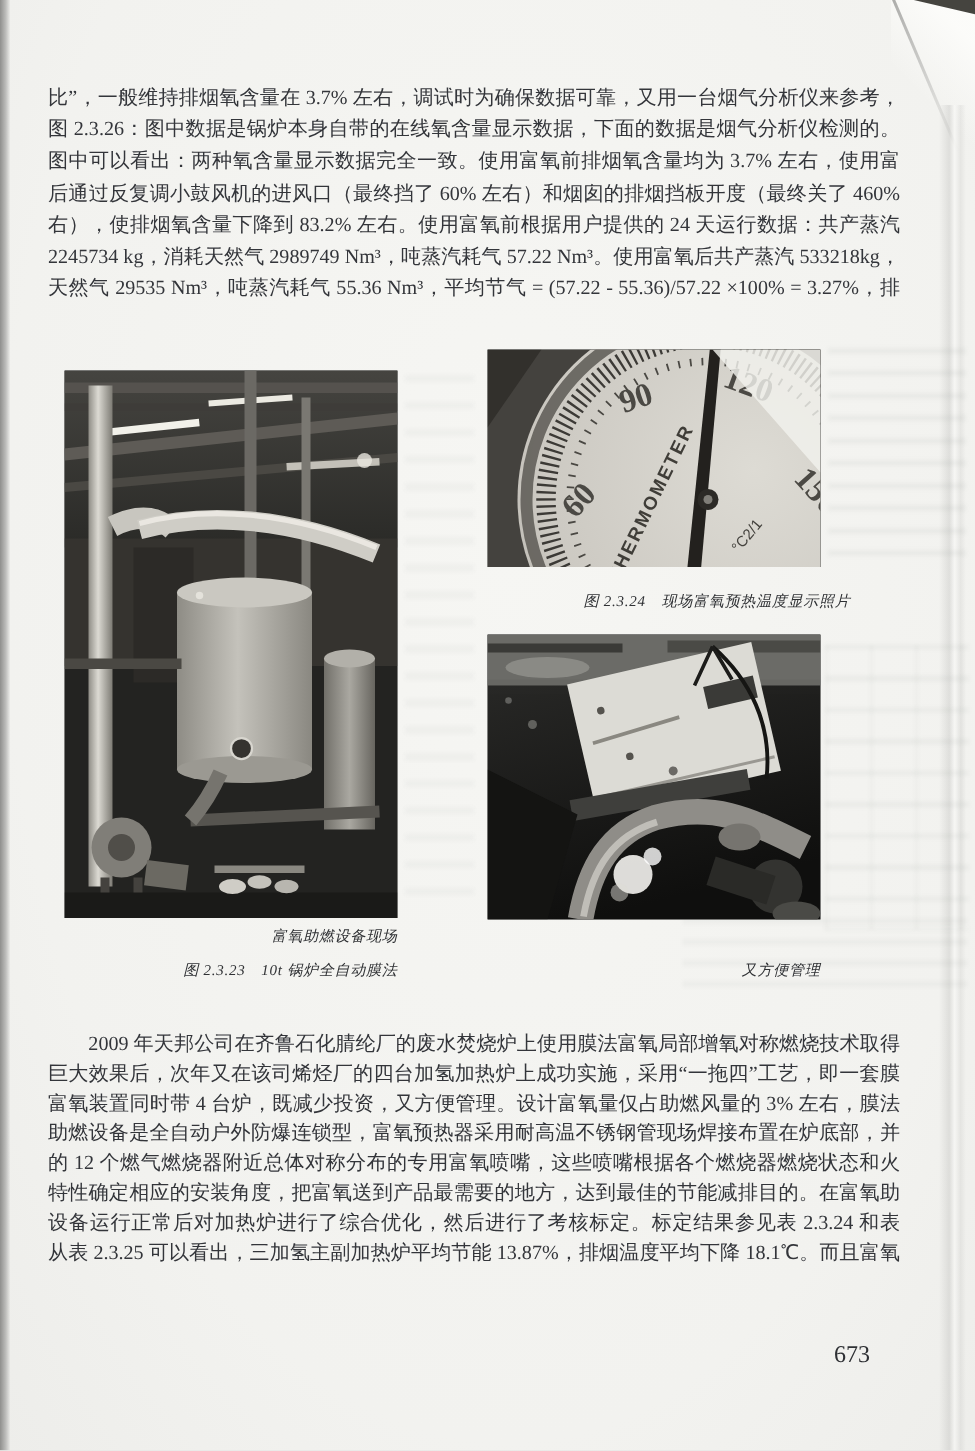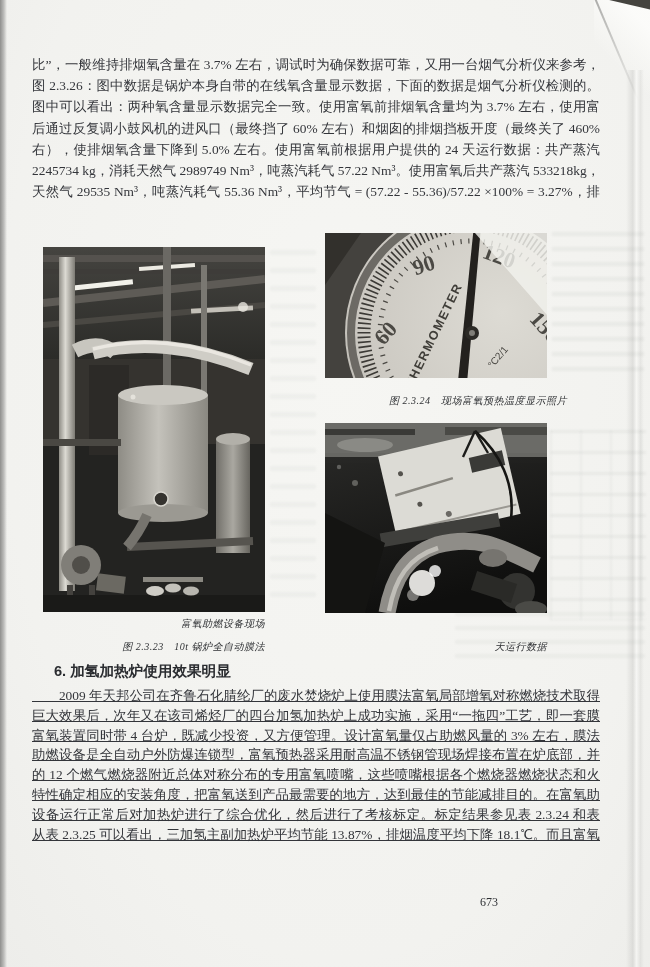"右），使排烟氧含量下降到 5.0% 左右。使用富氧前根据用户提供的 24" div.line { text: 5.0% -> 83.2% }
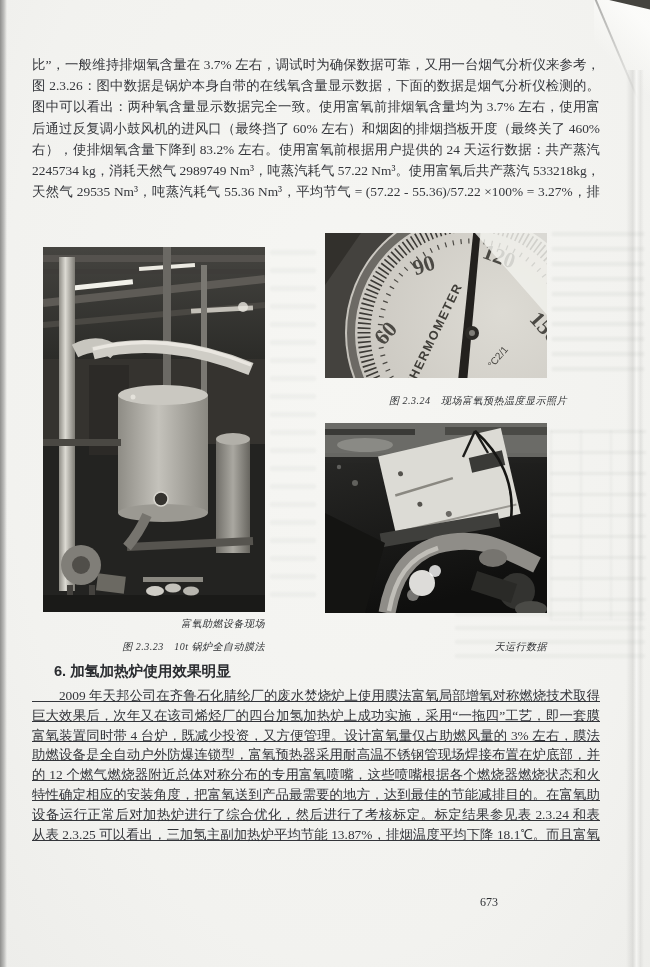"天运行数据" div.caption { text: 天运行数据 -> 又方便管理 }
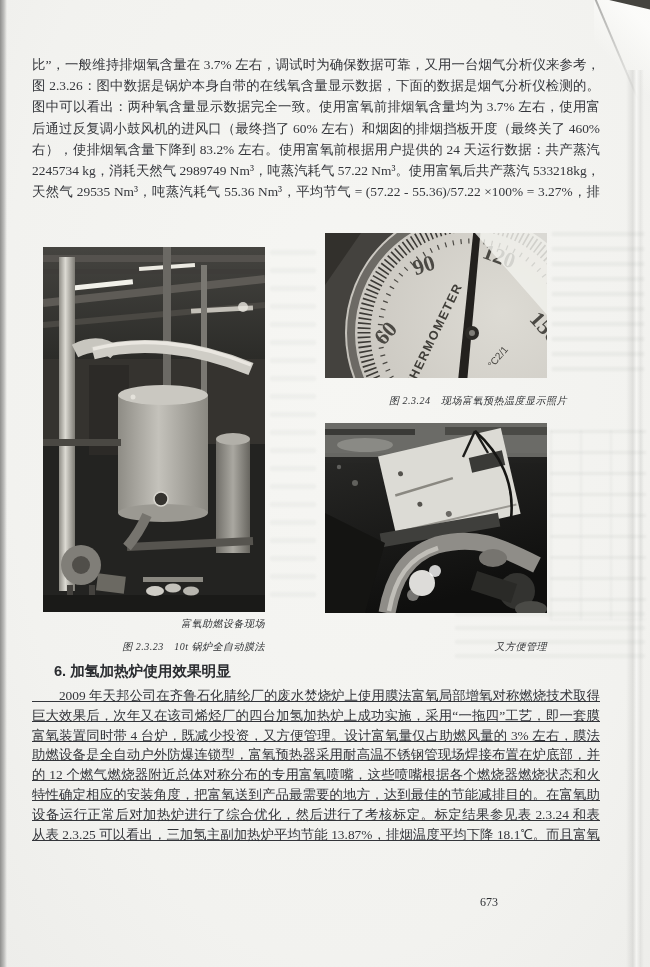"6. 加氢加热炉使用效果明显" div.heading { html: <div>6. 加氢加热炉使用效果明显</div> -> none }
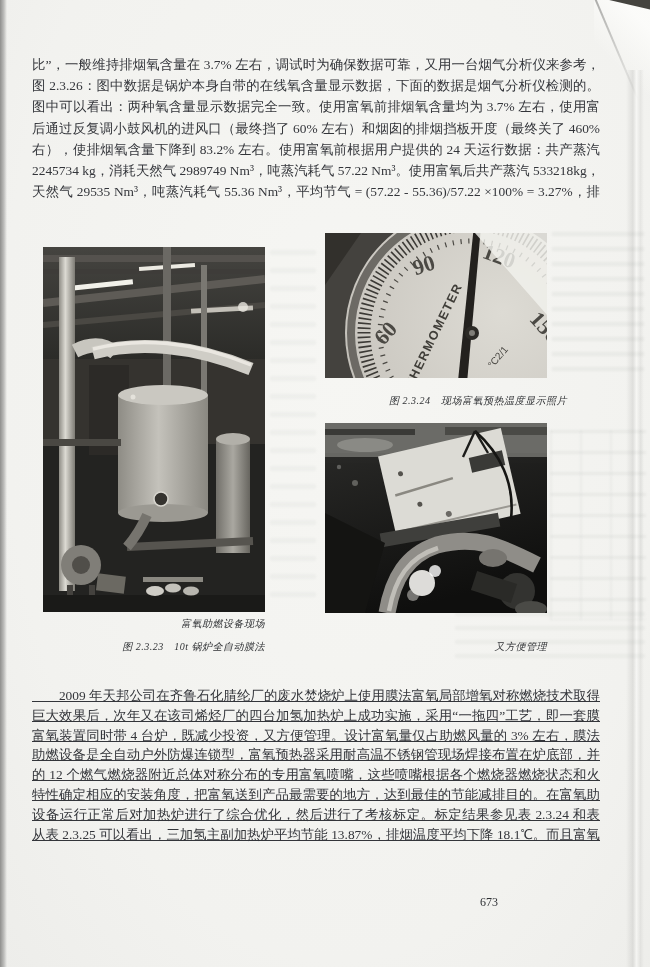"2009" .para-bot { text-decoration: underline -> none }
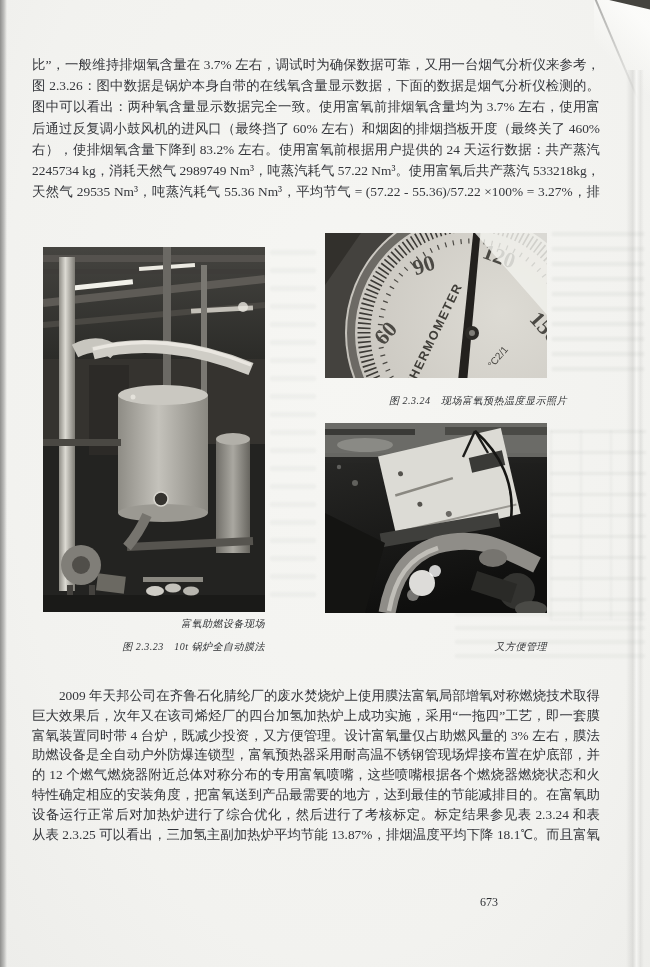"673" .page-number { font-size: 12px -> 16px; text-align: left -> right }
